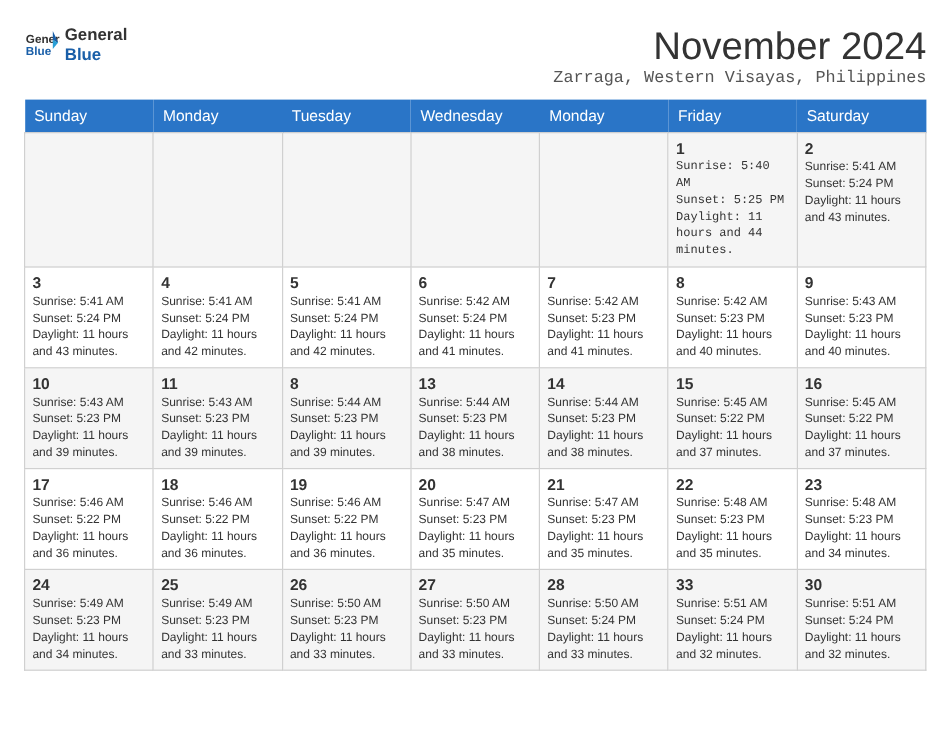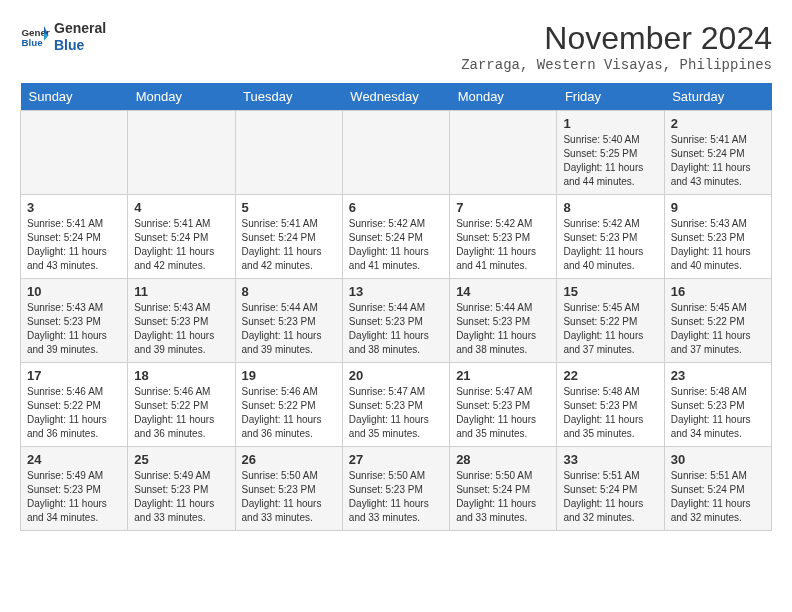"Sunrise: 5:40 AM" div.day-info { font-family: none -> Liberation Mono, monospace }
